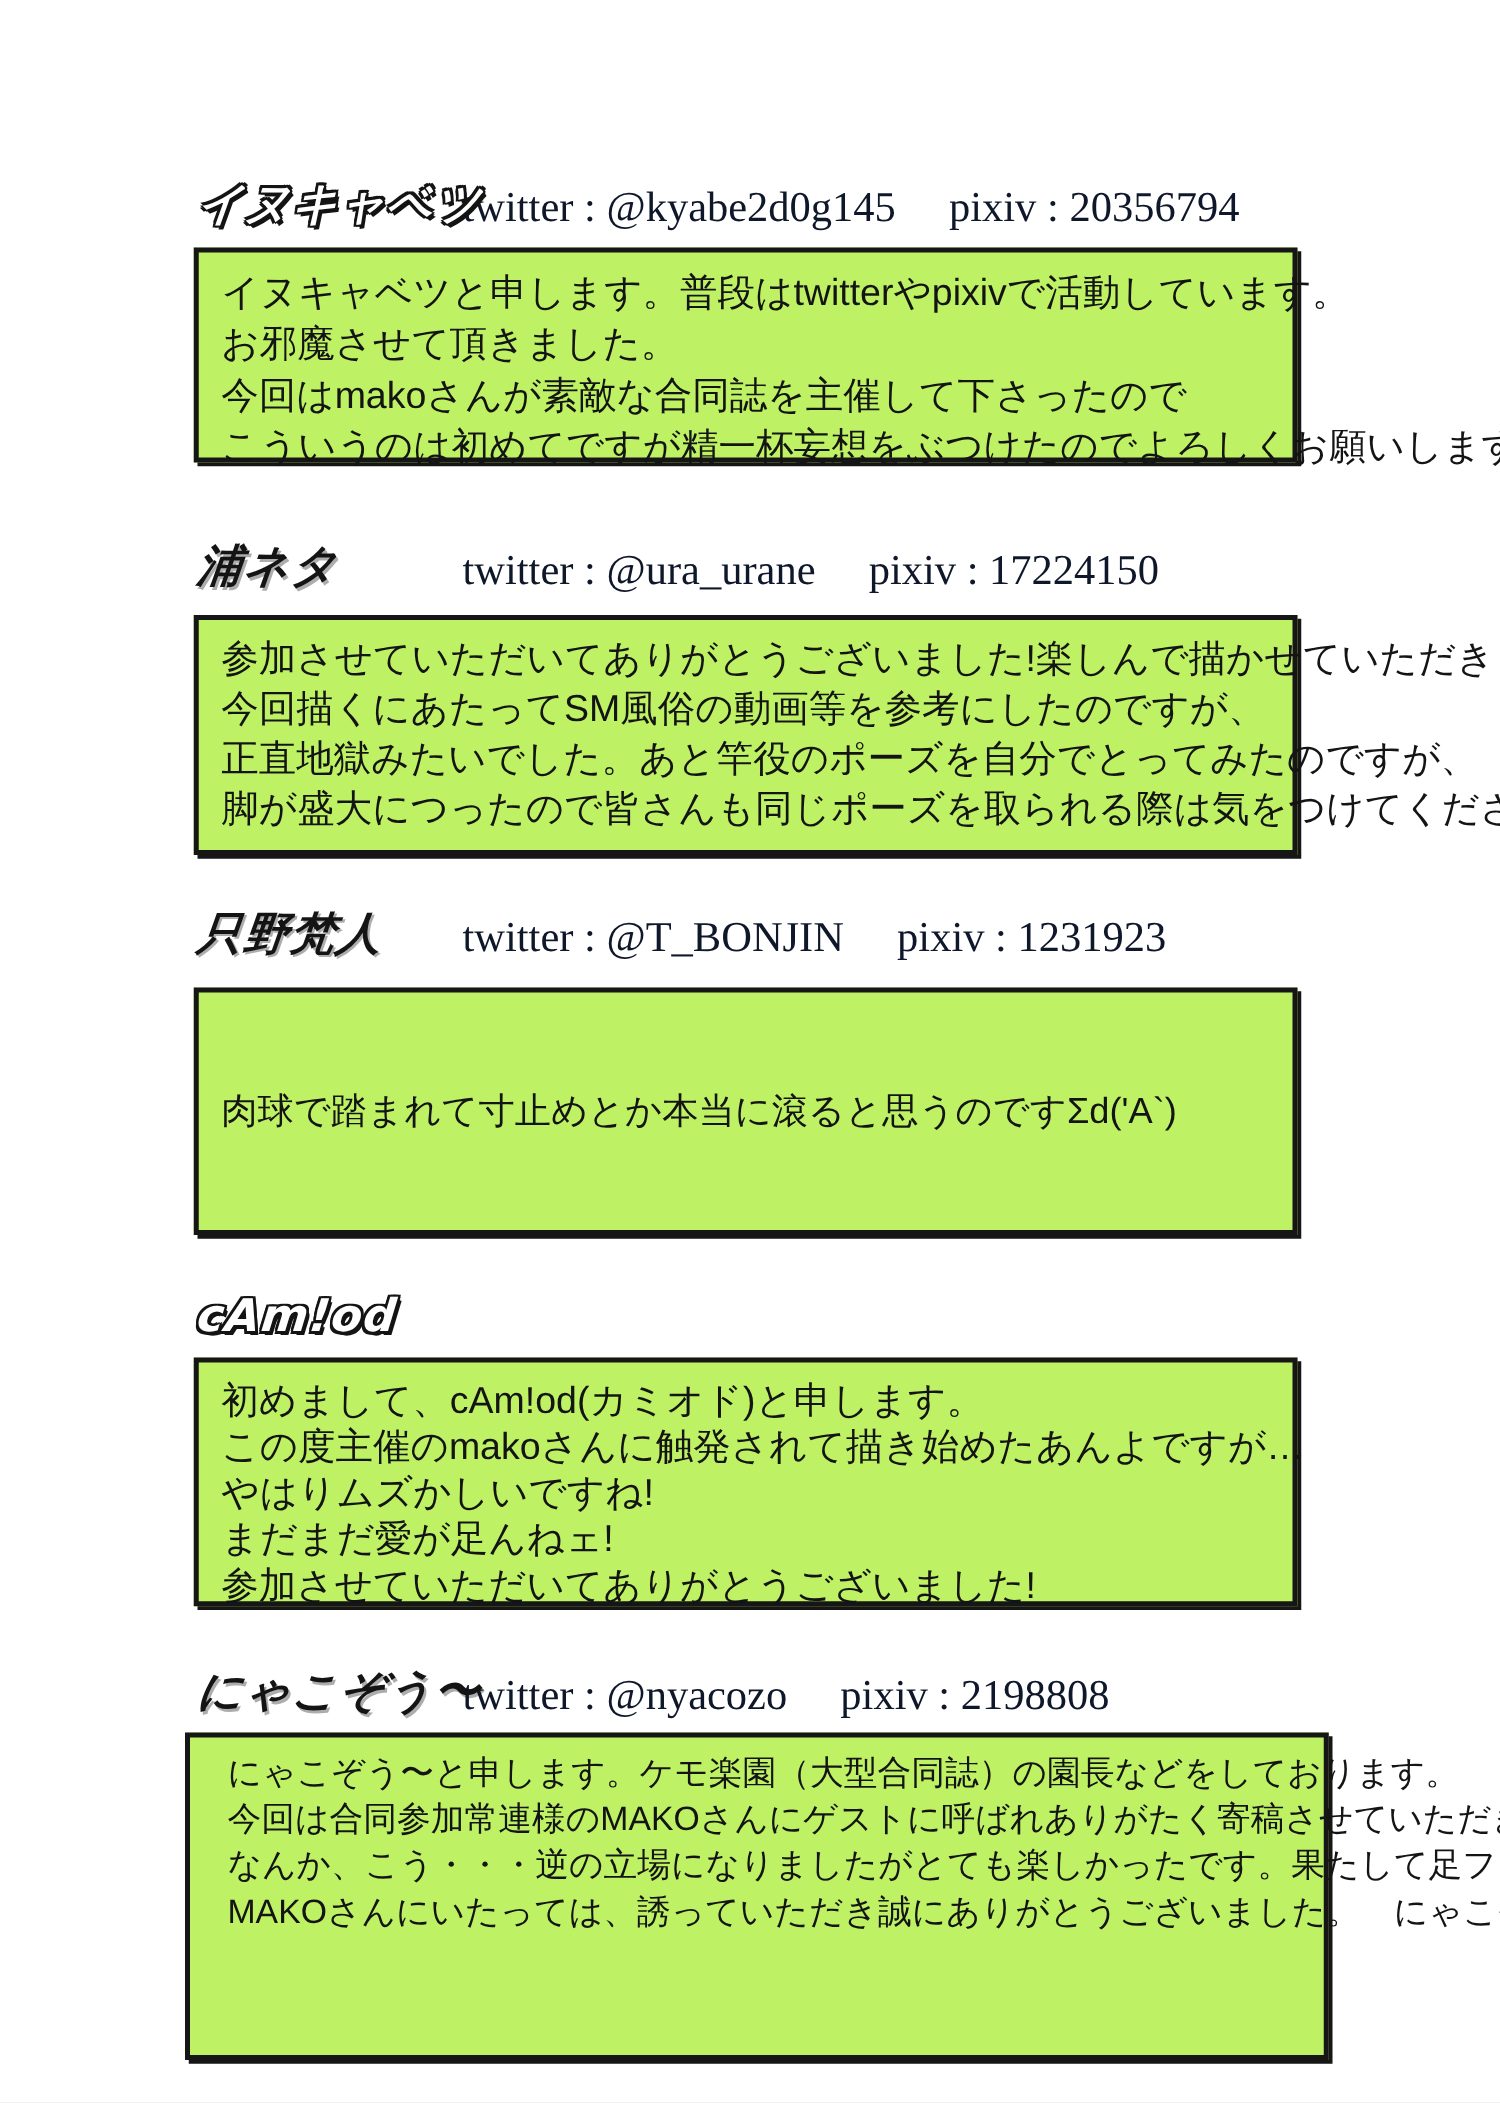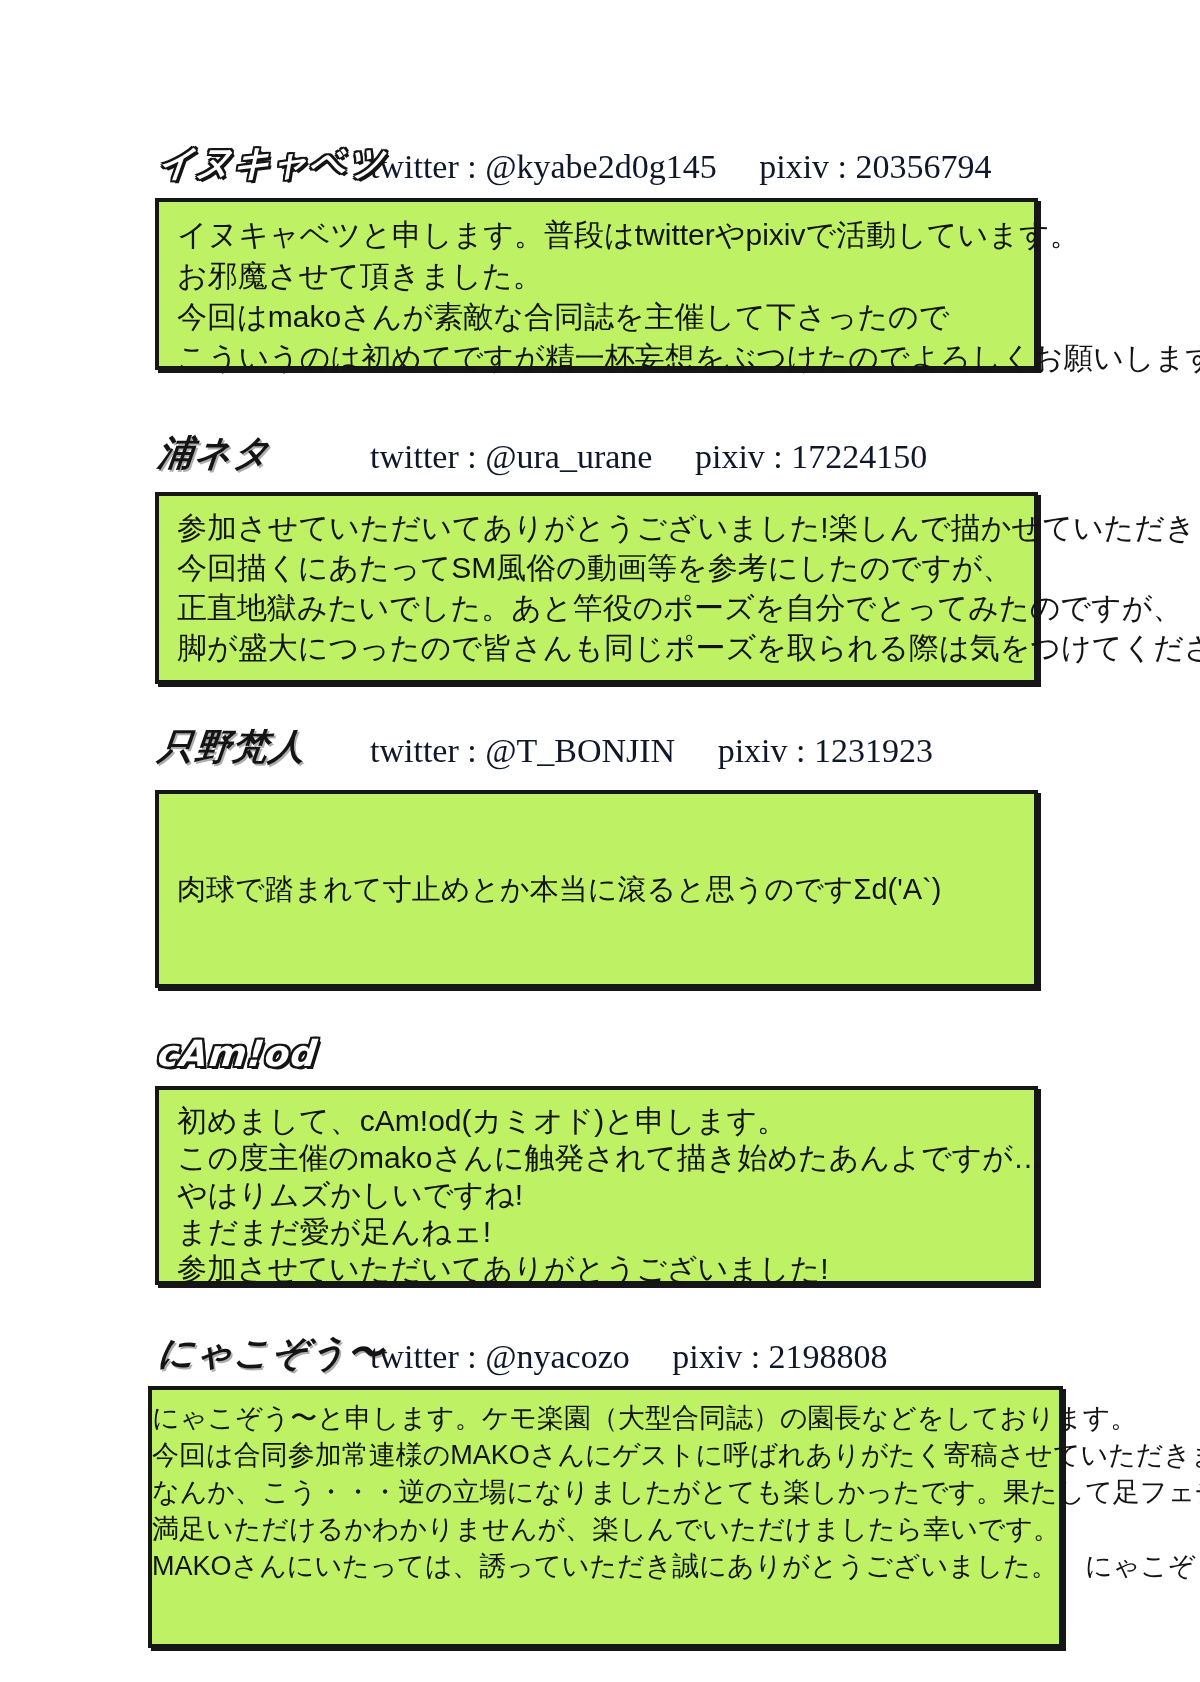"にゃこぞう〜と申します。ケモ楽園（大型合同誌）の園長などをしております。" .box.b5 { padding: 10px 0 -> 10px 30px }
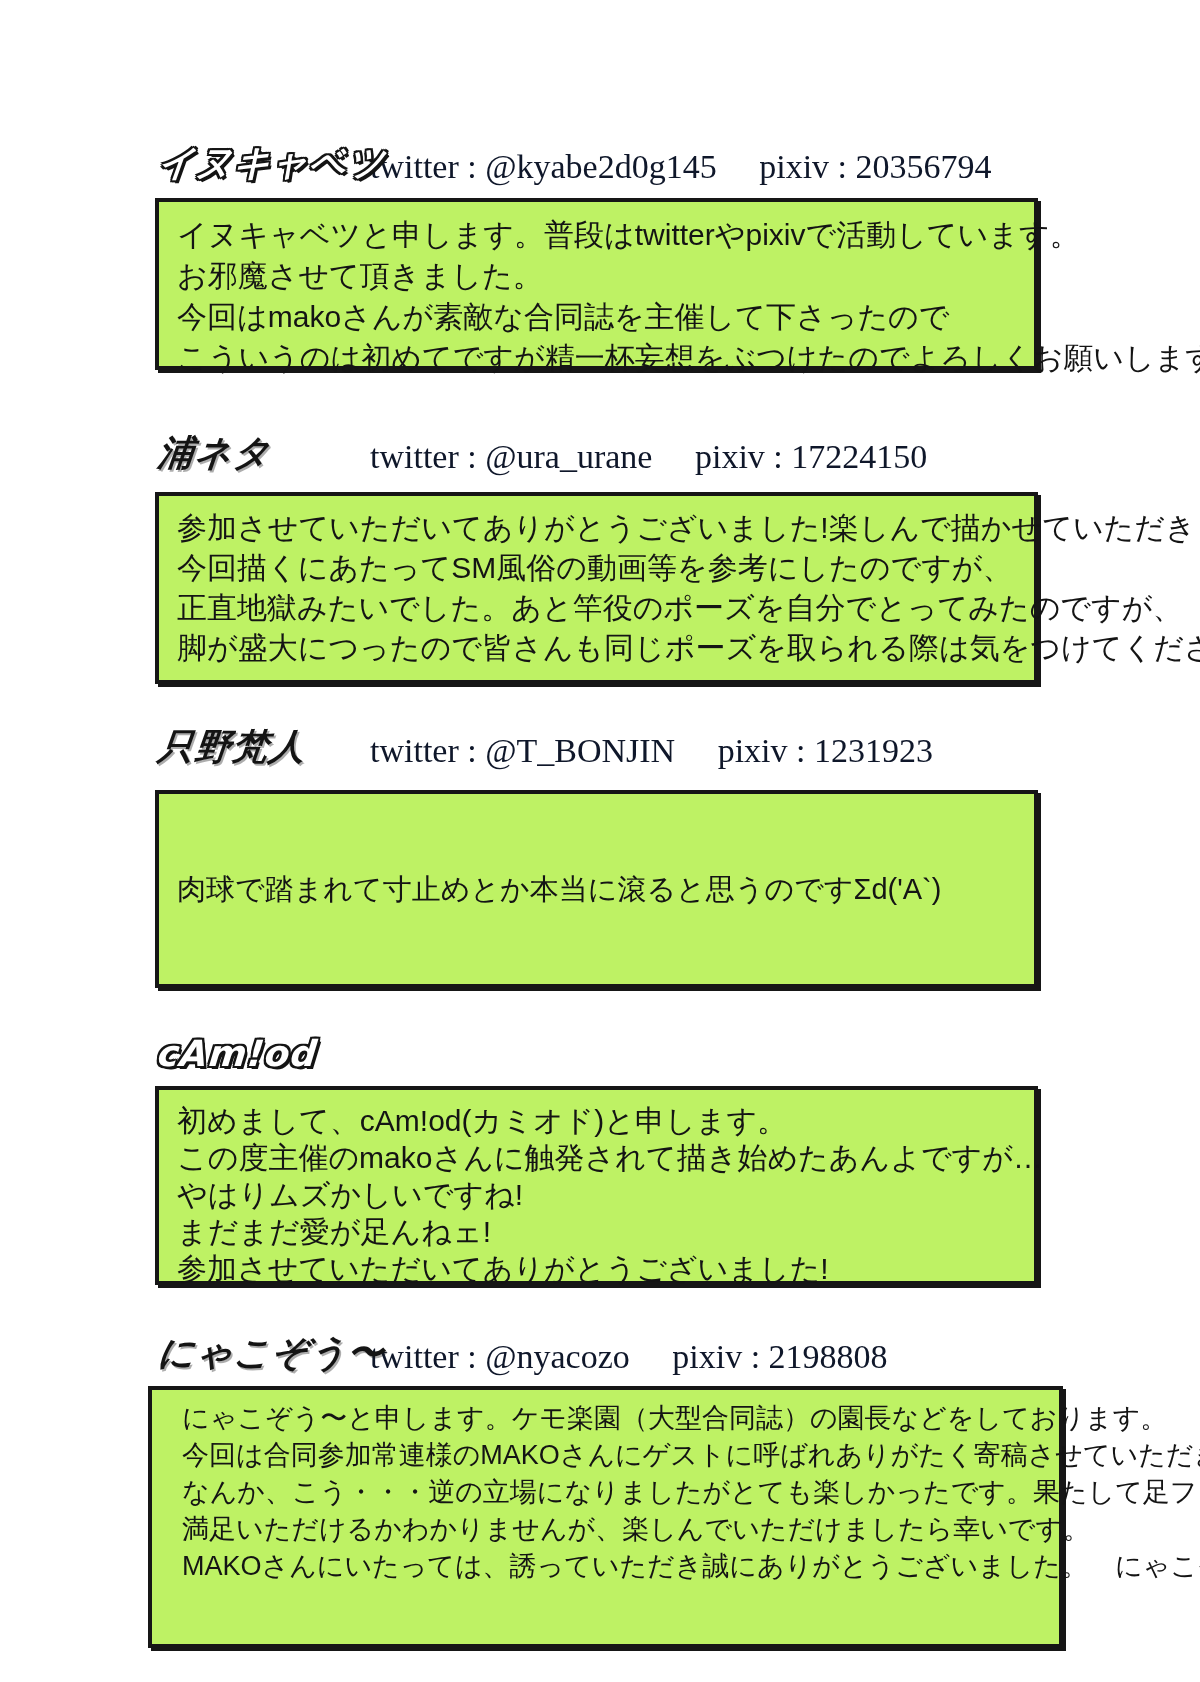"満足いただけるかわかりませんが、楽しんでいただけましたら幸いです。" div.line { html: <div>満足いただけるかわかりませんが、楽しんでいただけましたら幸いです。</div> -> none }
